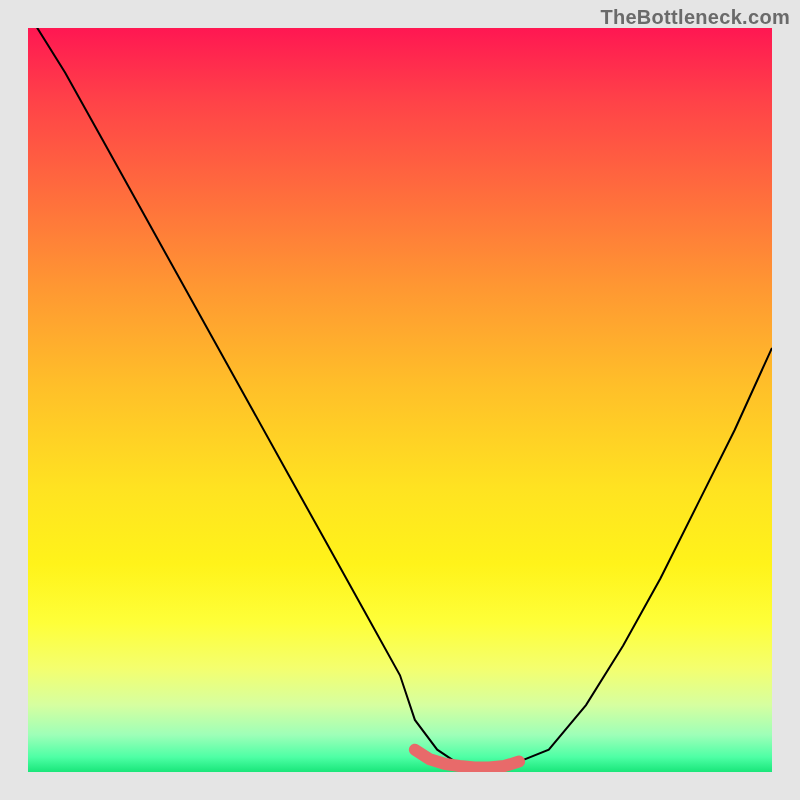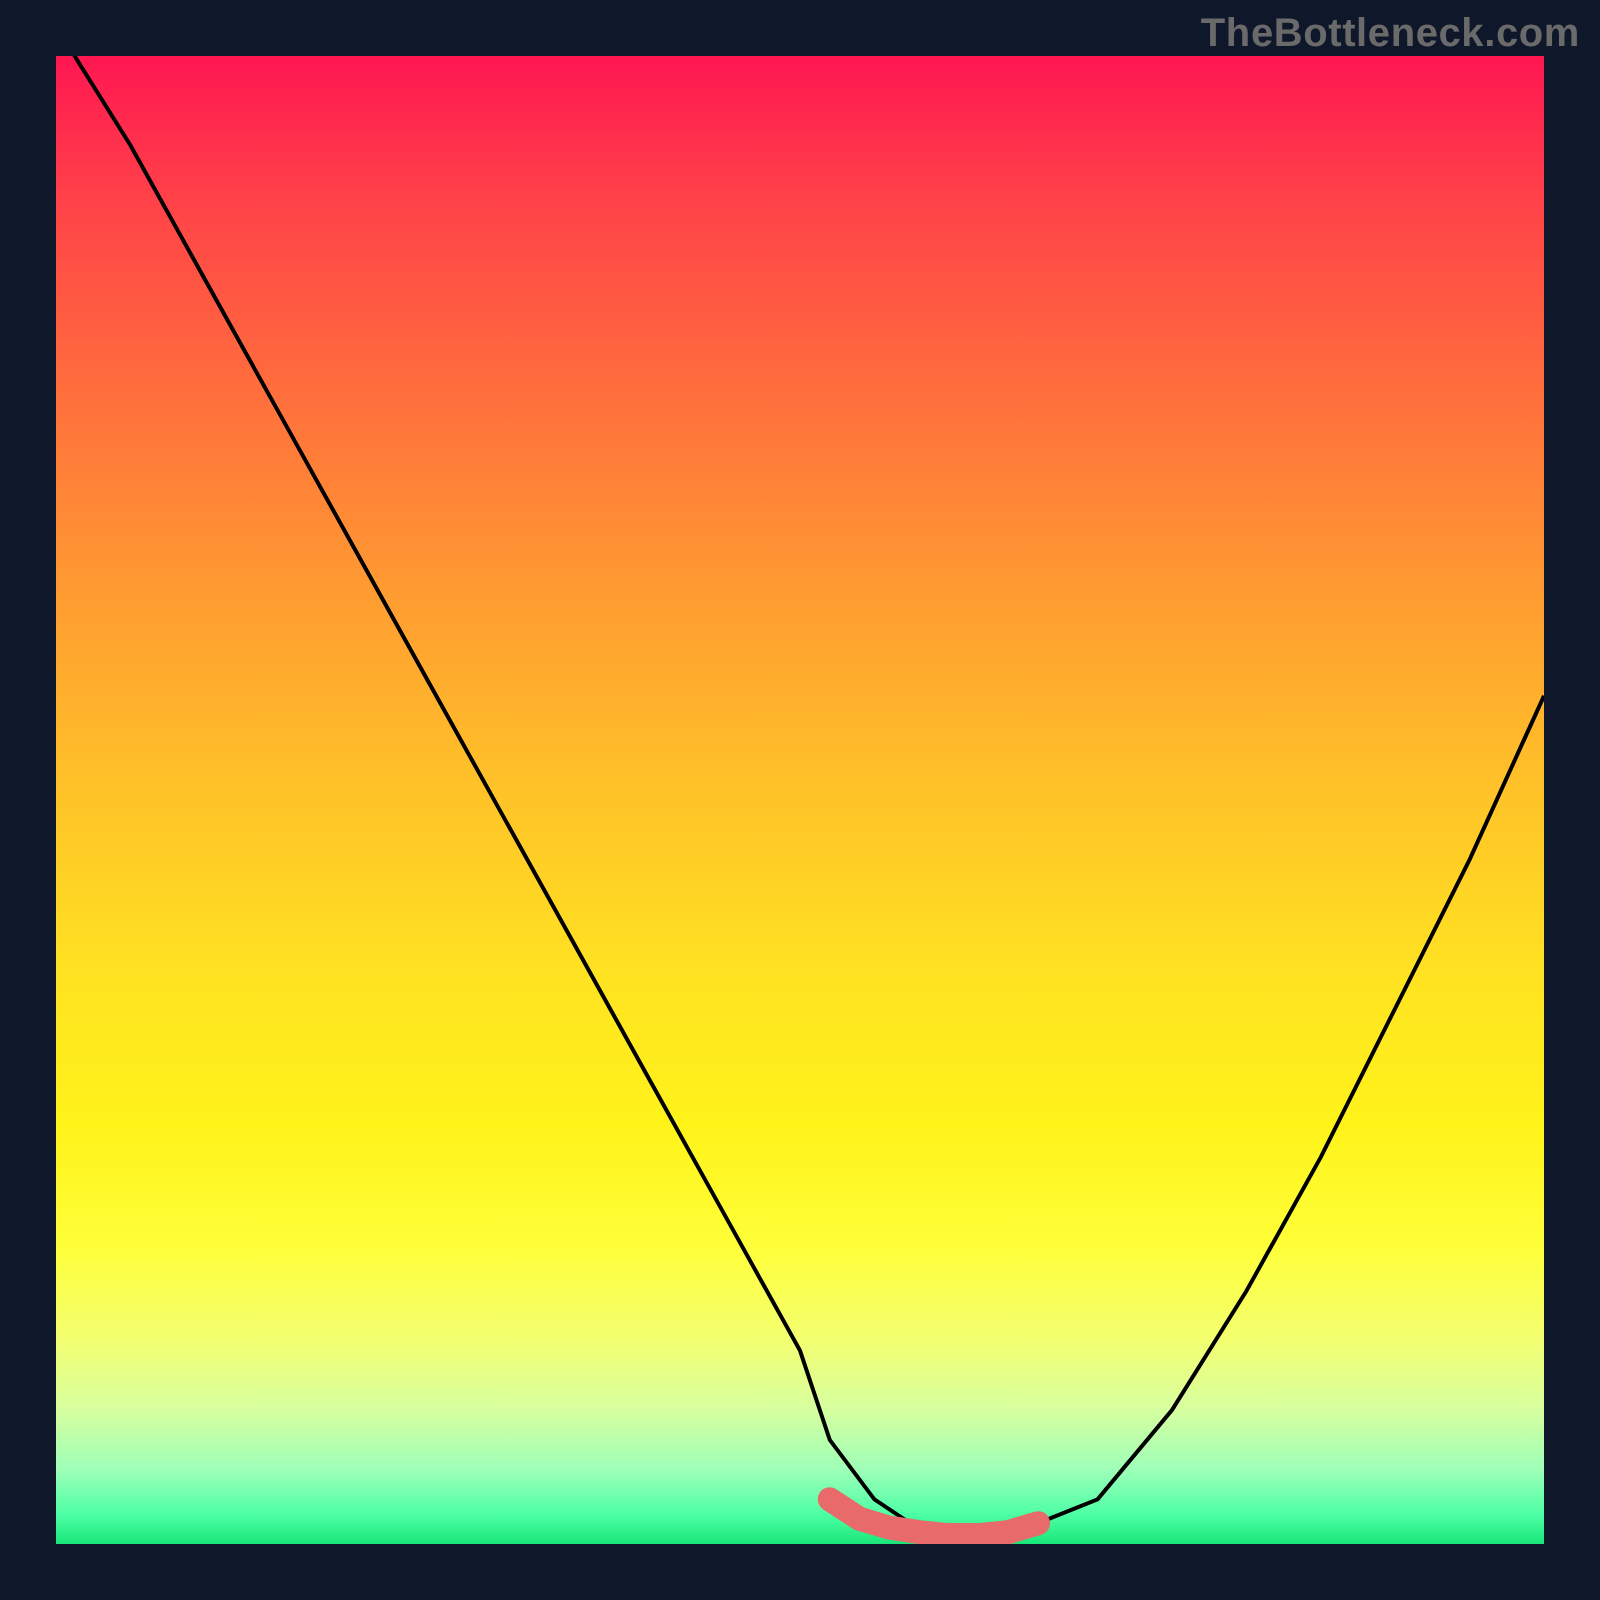"TheBottleneck.com" .canvas-wrap { background: #0f172a -> #e5e5e5 }
